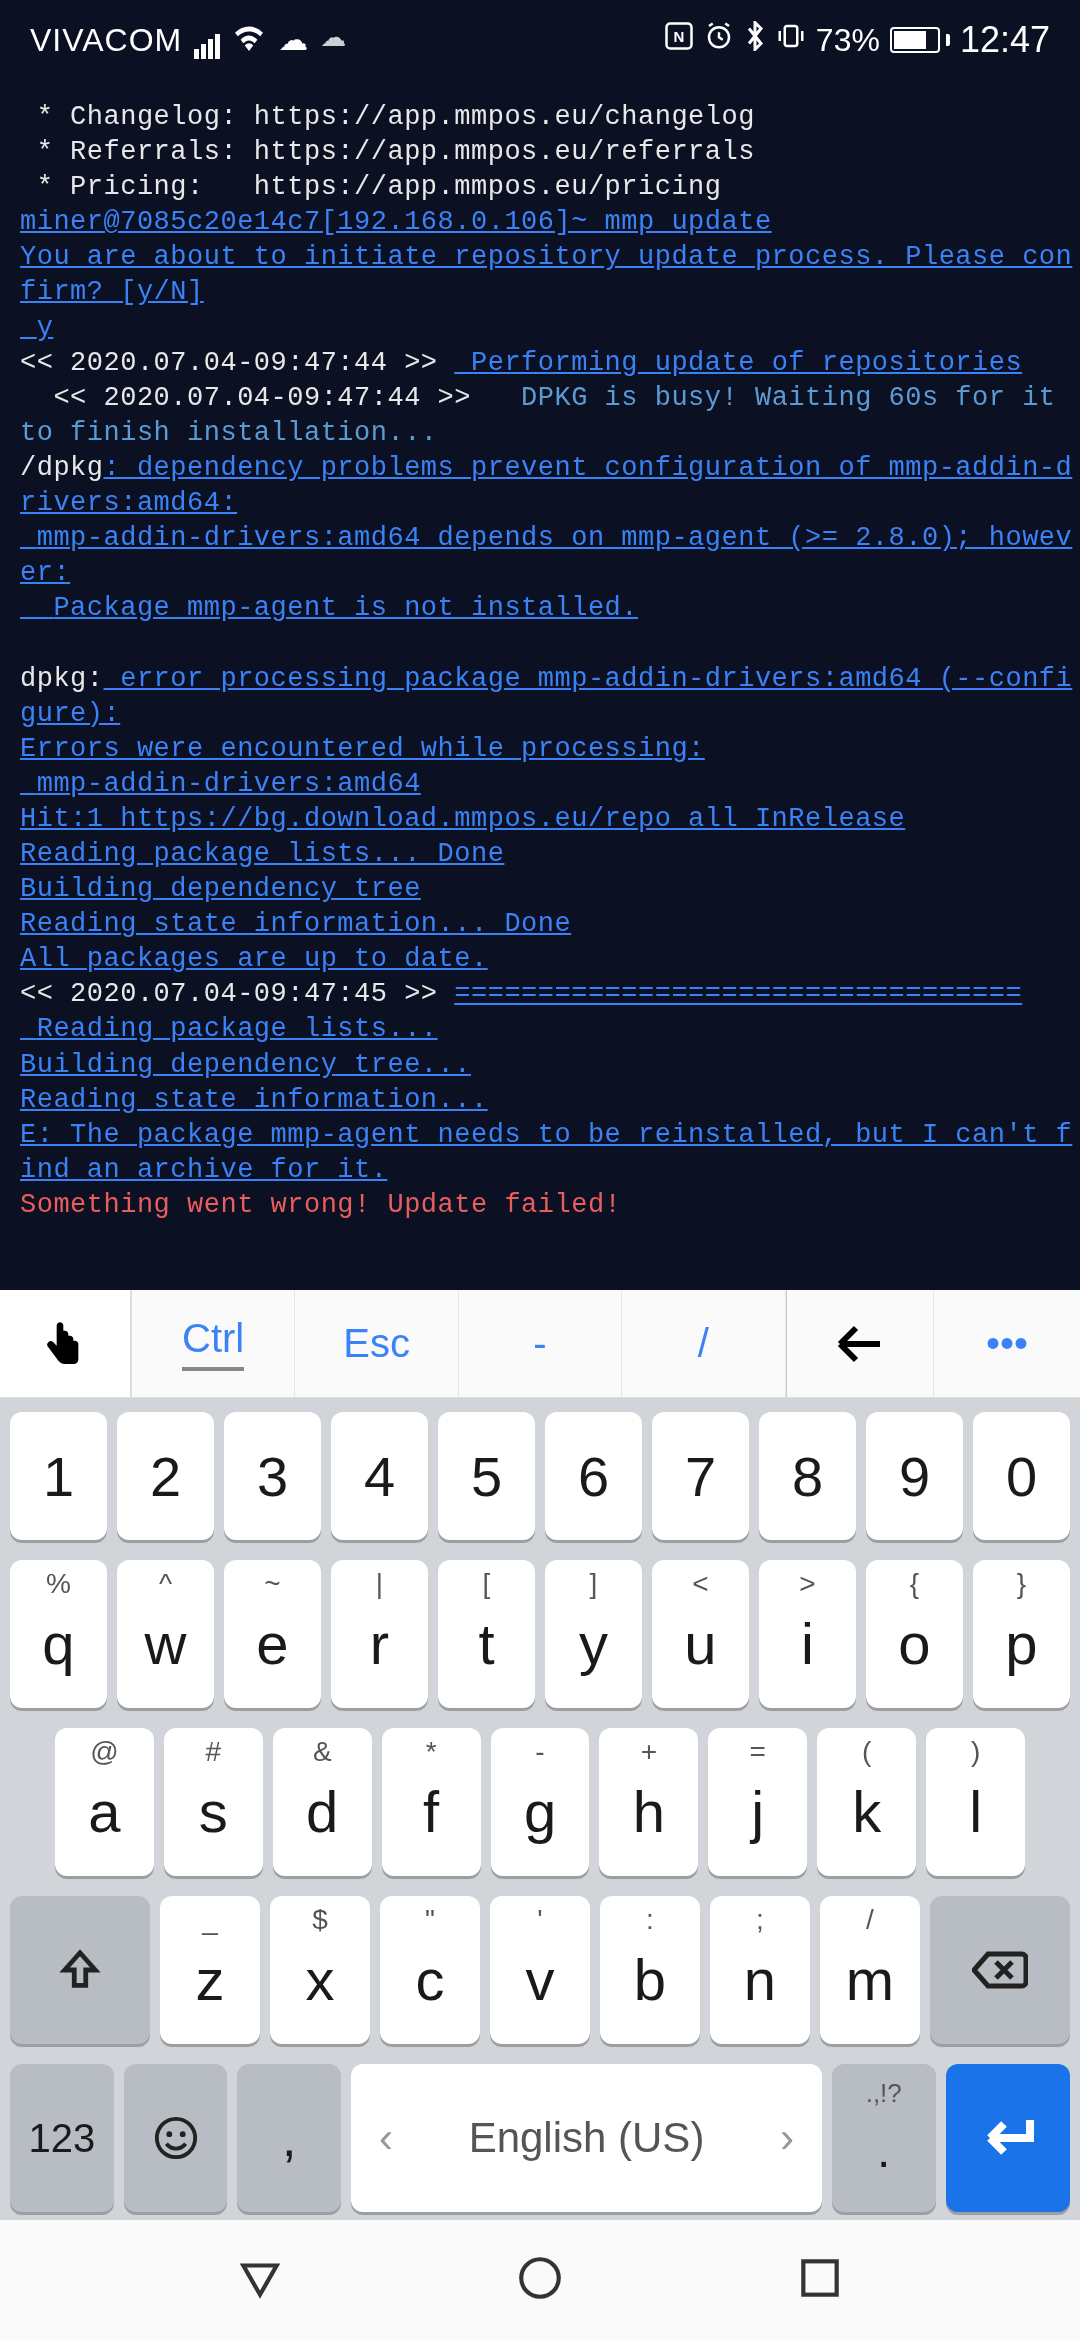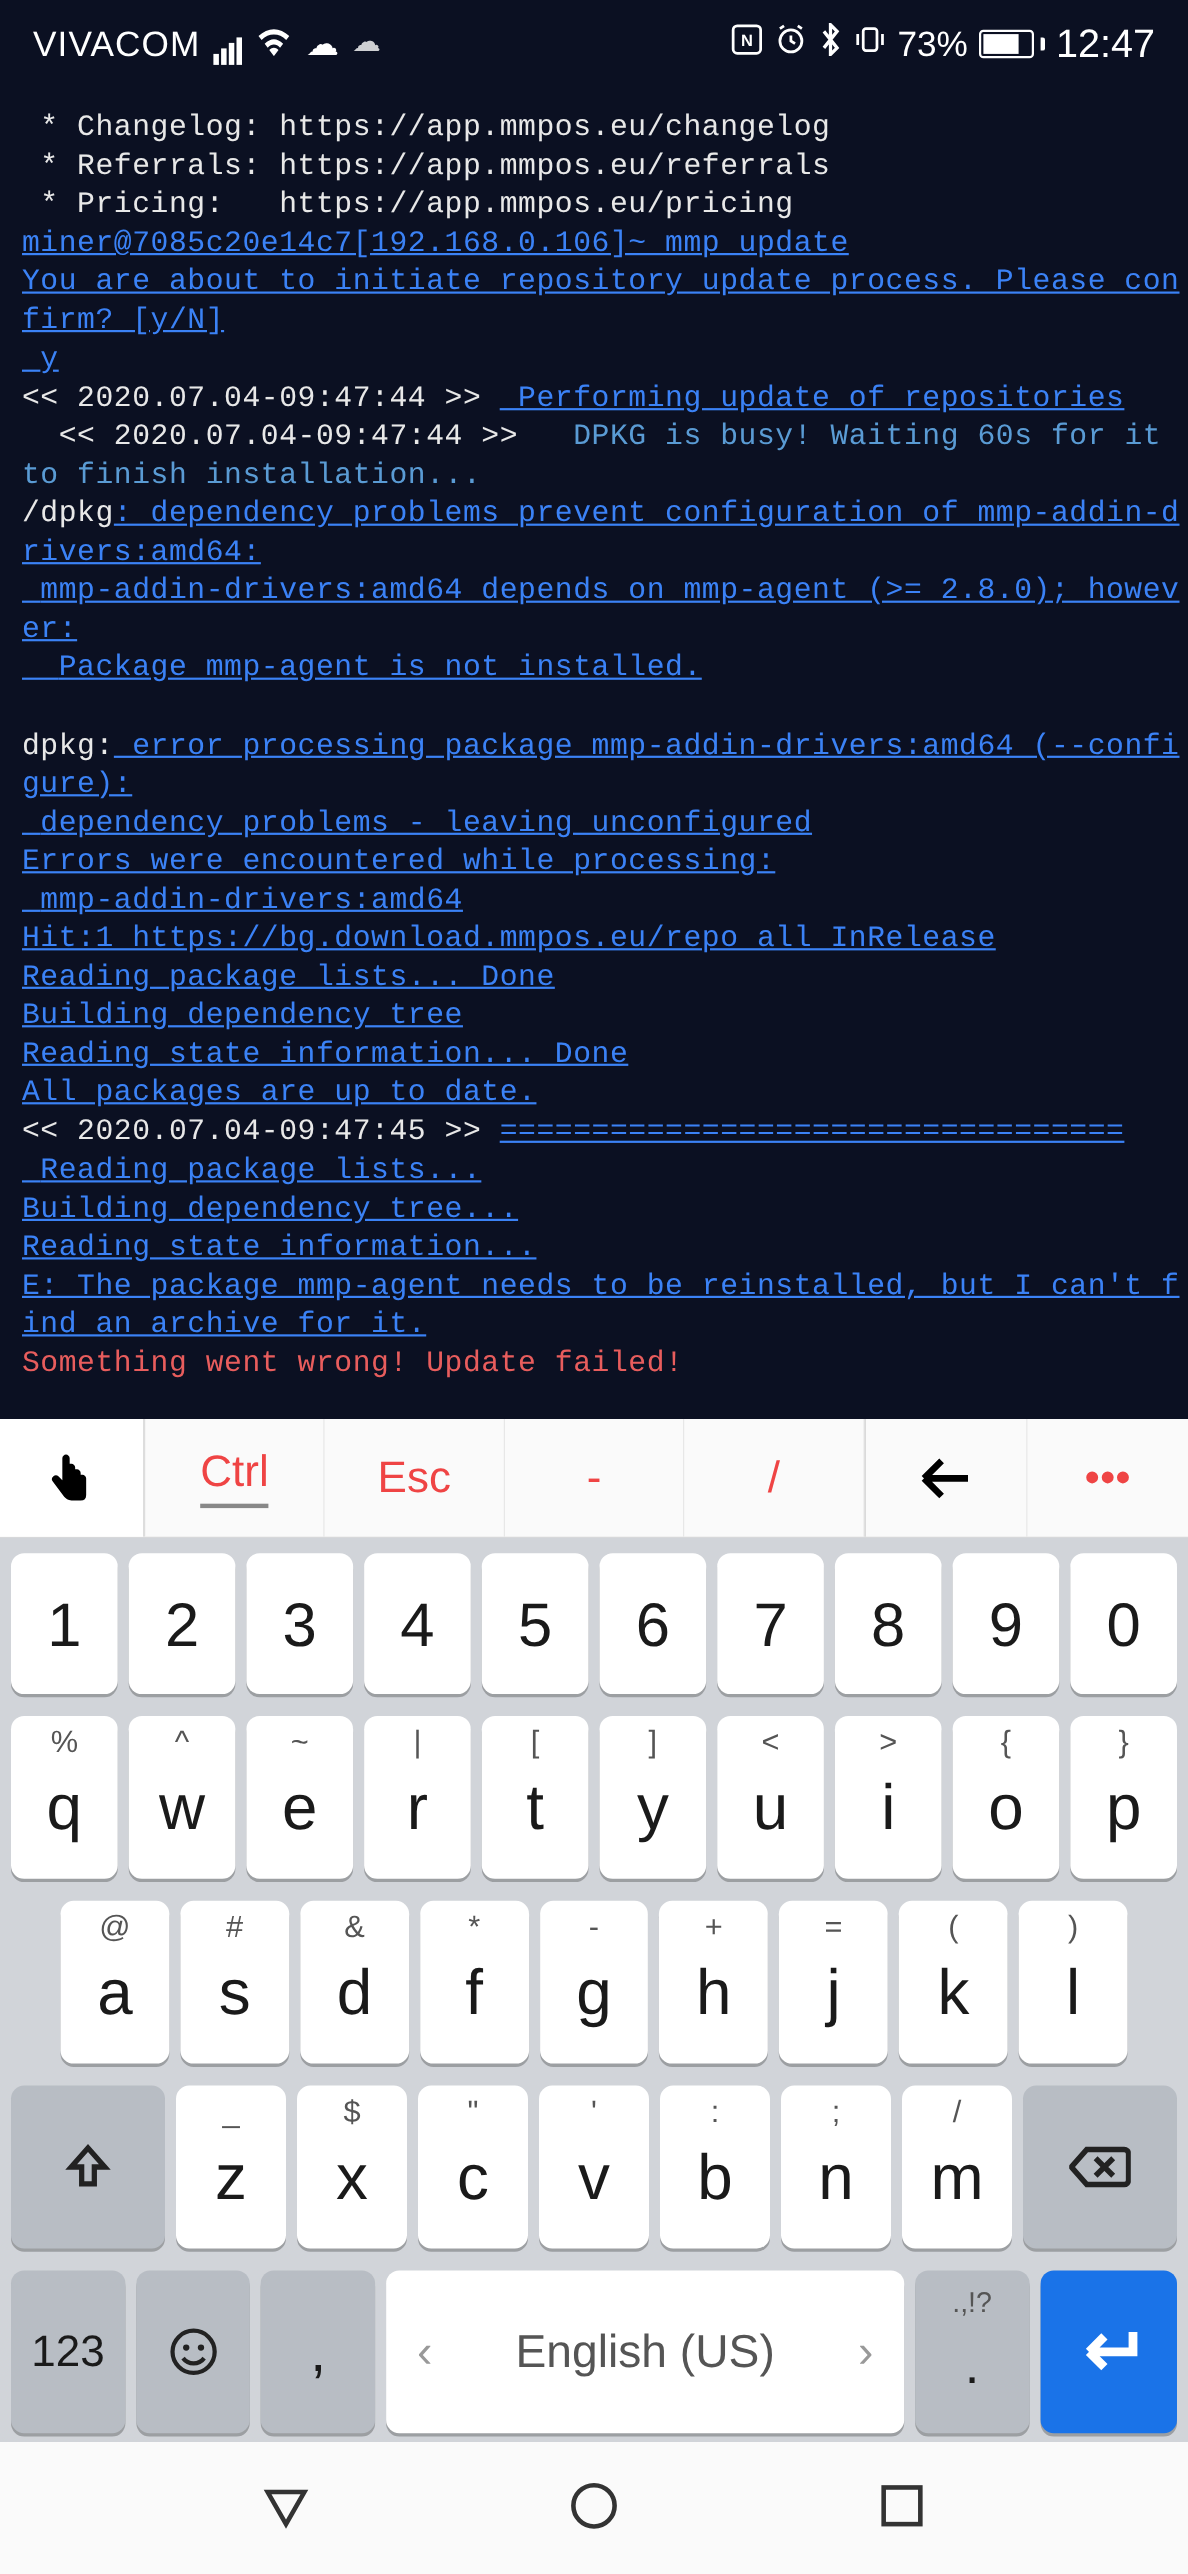"dependency problems - leaving" div.term-line { html: <div> dependency problems - leaving unconfigured</div> -> none }
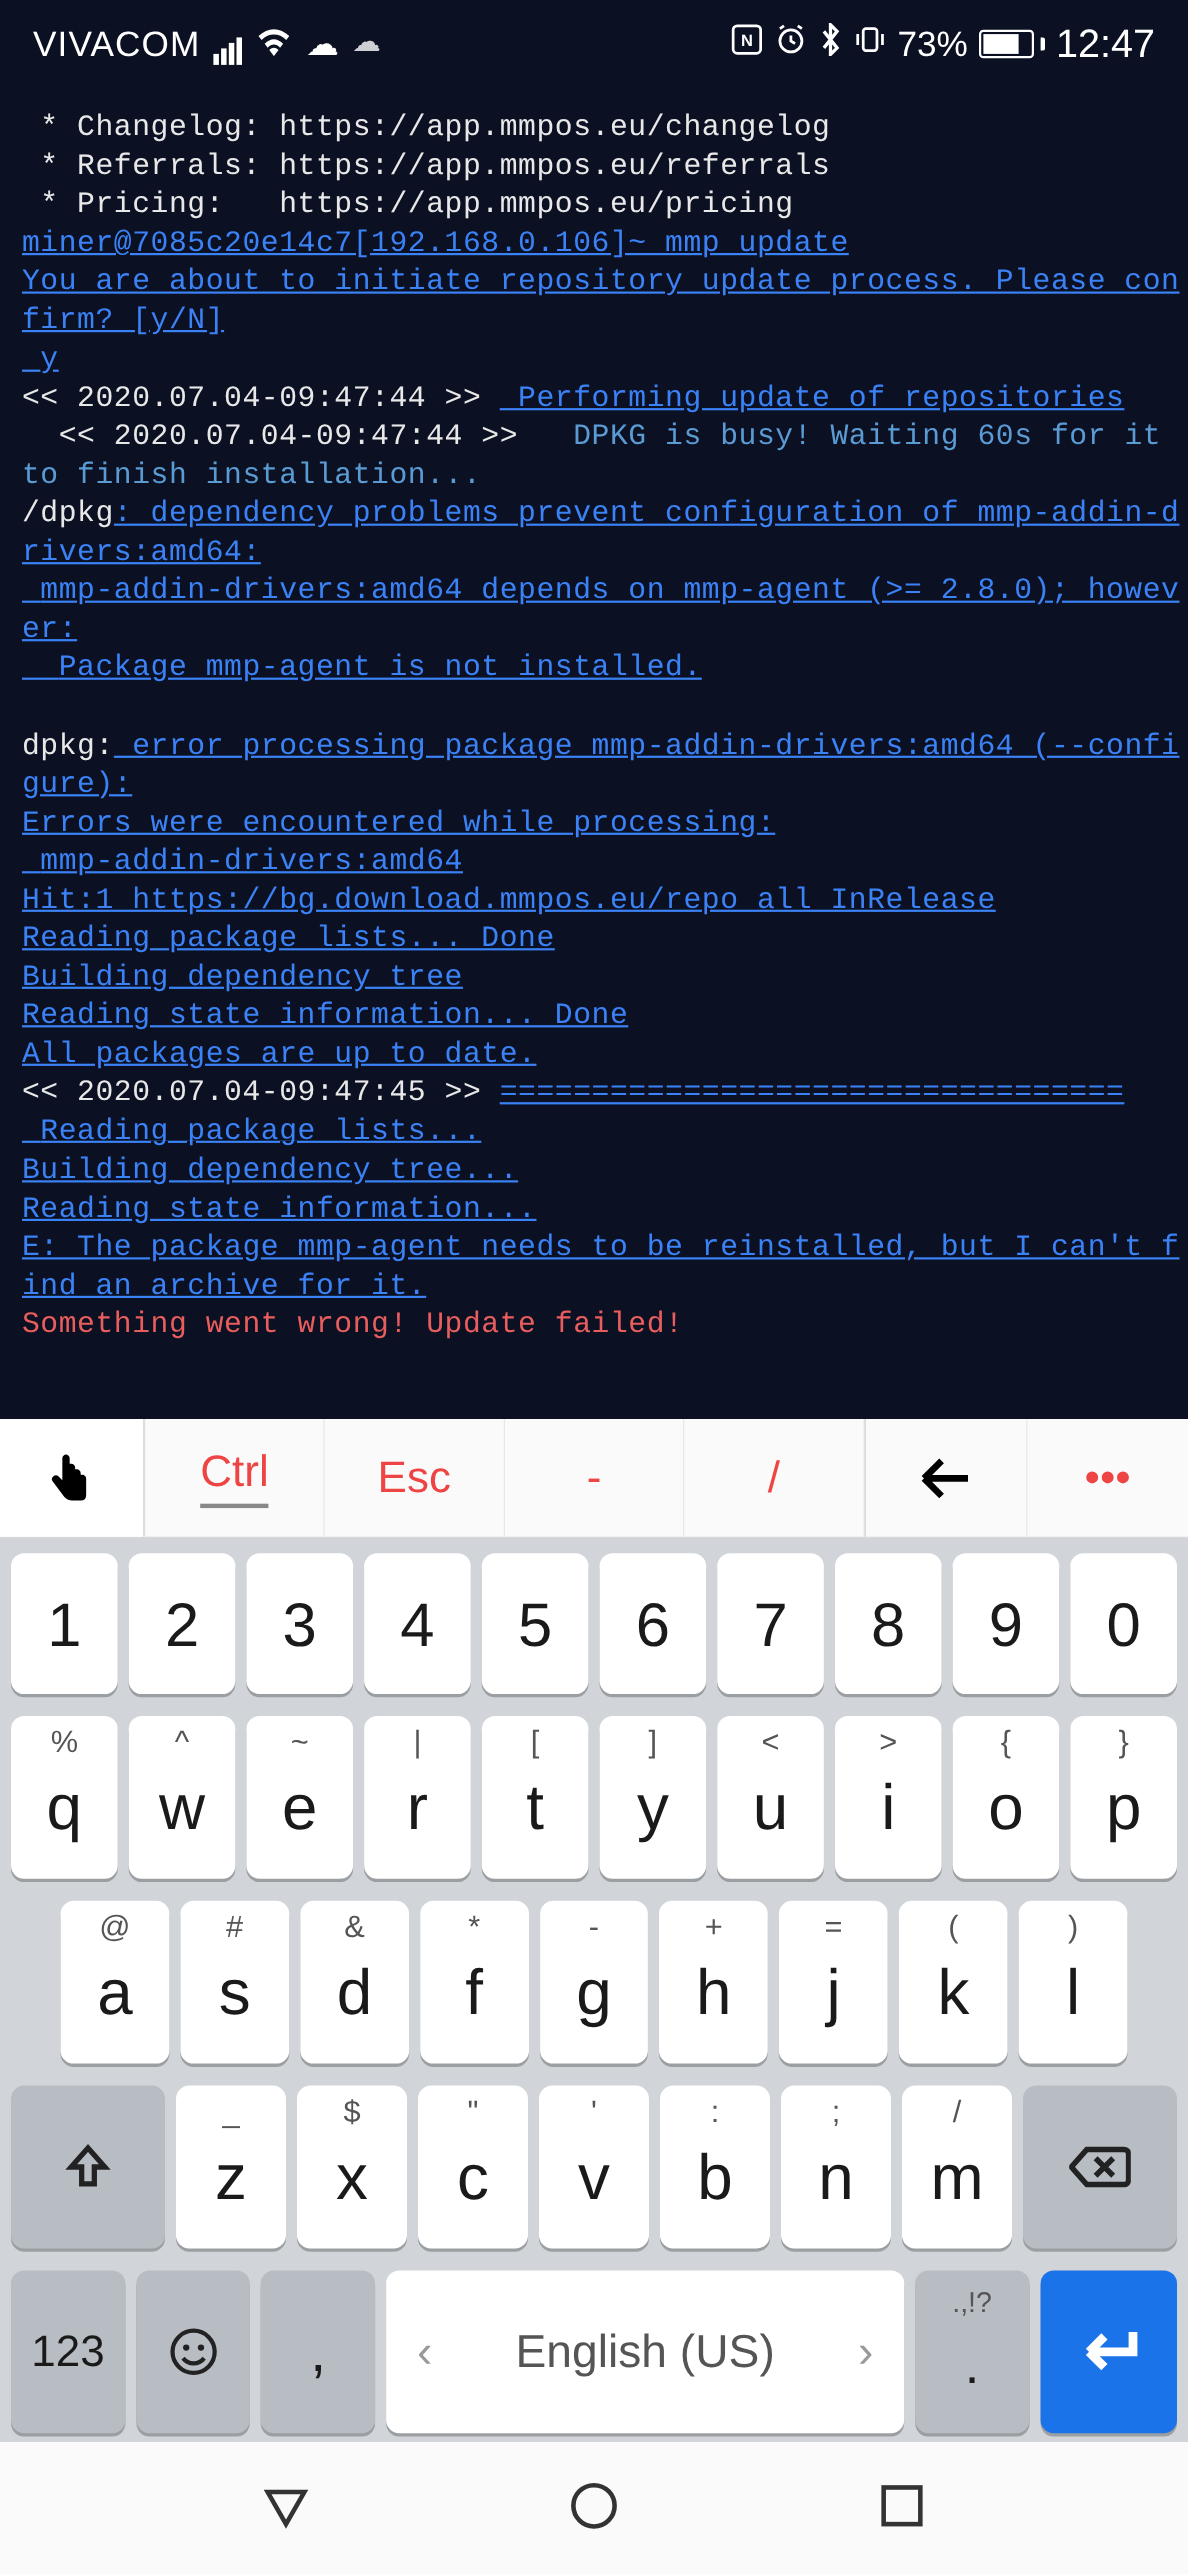"Ctrl" .tool-btn { color: #ef4444 -> #3b82f6 }
